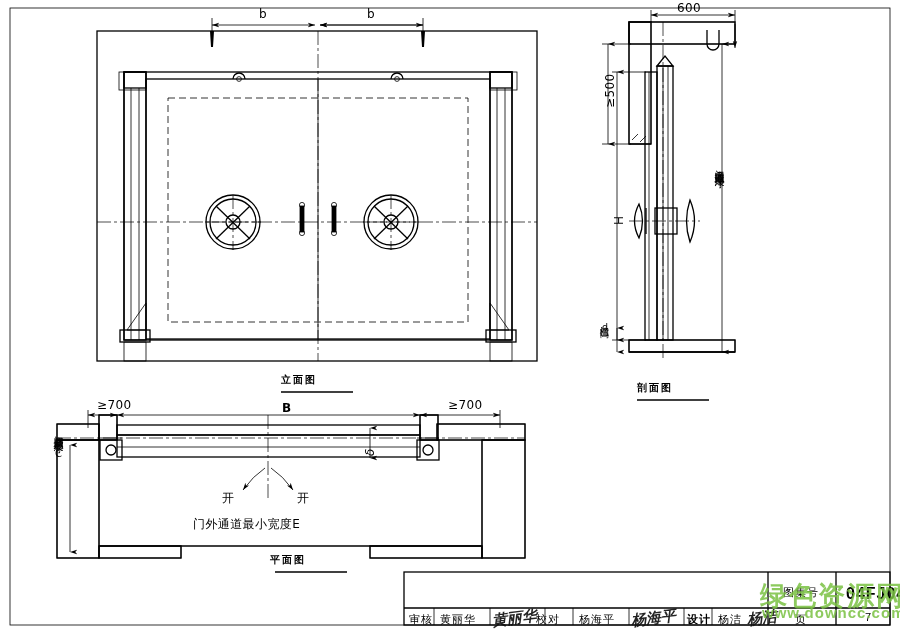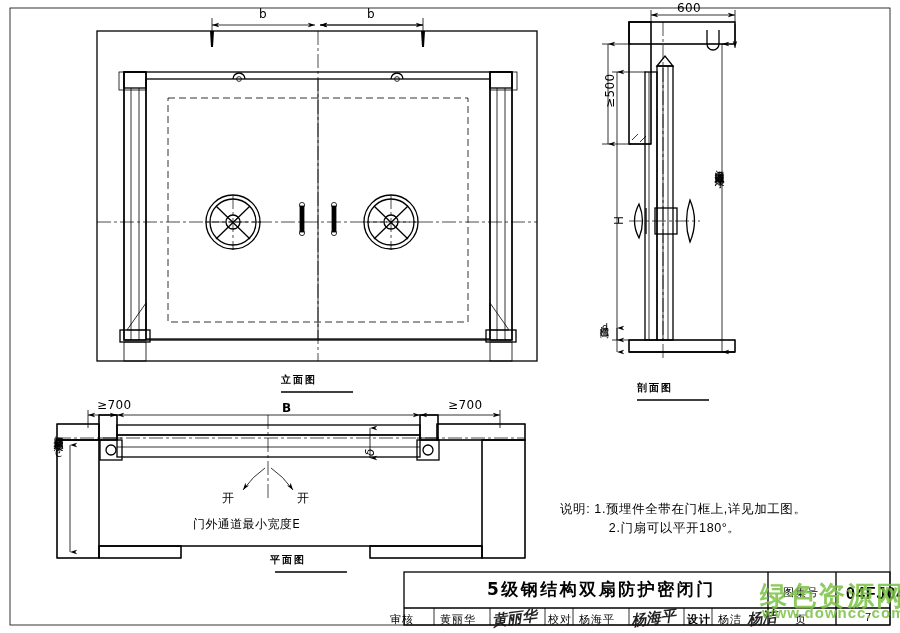"说明: 1.预埋件全带在门框上,详见加工图。" div.notes { html: <div>说明: 1.预埋件全带在门框上,详见加工图。 2.门扇可以平开180°。</div> -> none }
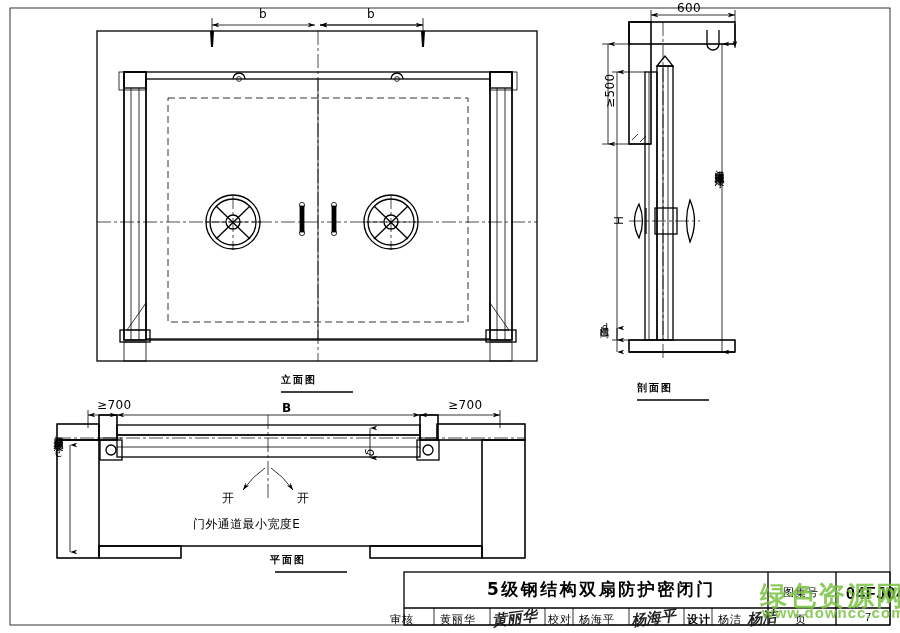"5级钢结构双扇防护密闭门" div.lbl { html: <div>5级钢结构双扇防护密闭门</div> -> none }
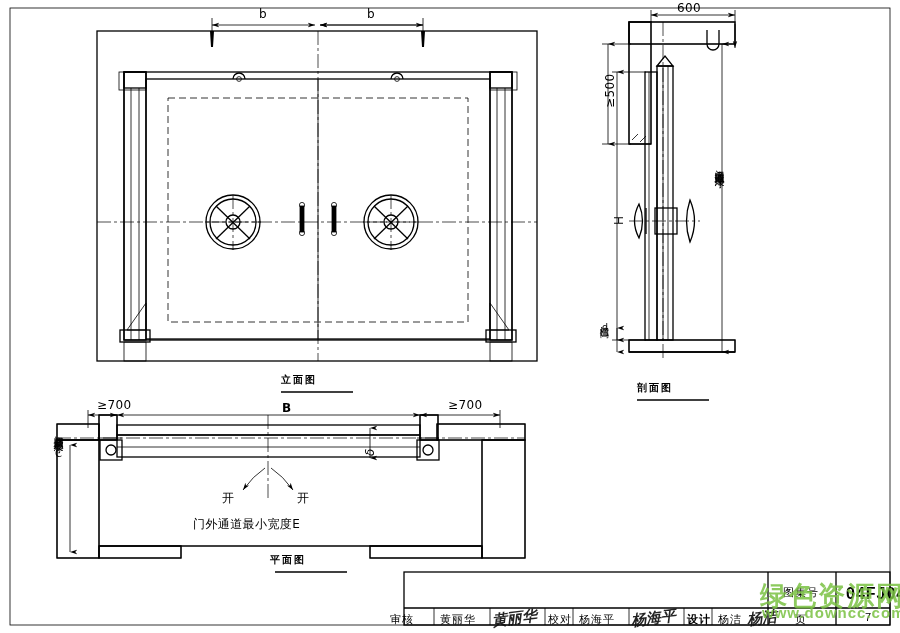"审核" div.tb-cell { left: 390px -> 409px }
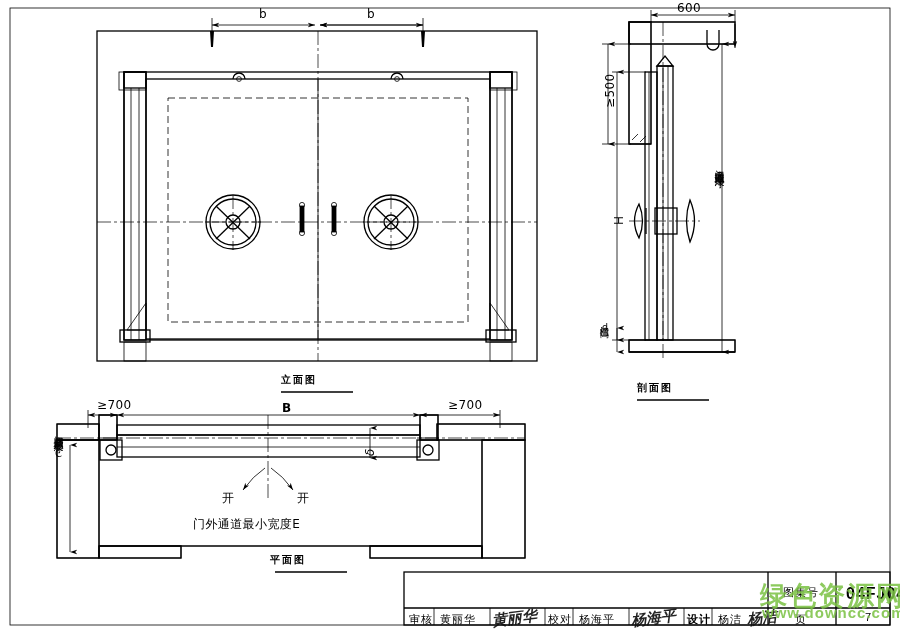"校对" div.tb-cell { left: 548px -> 536px }
